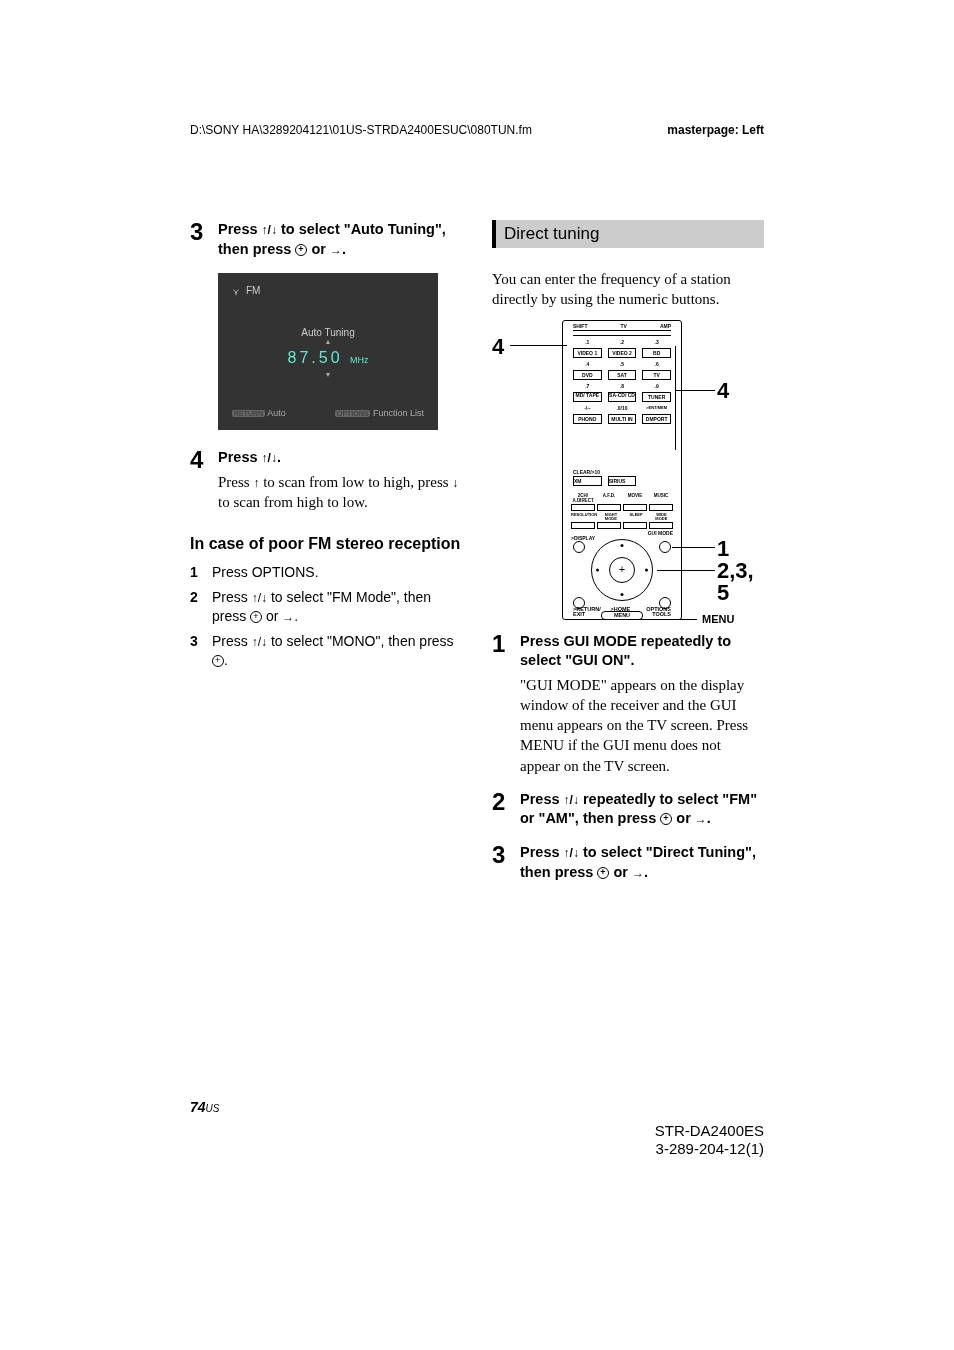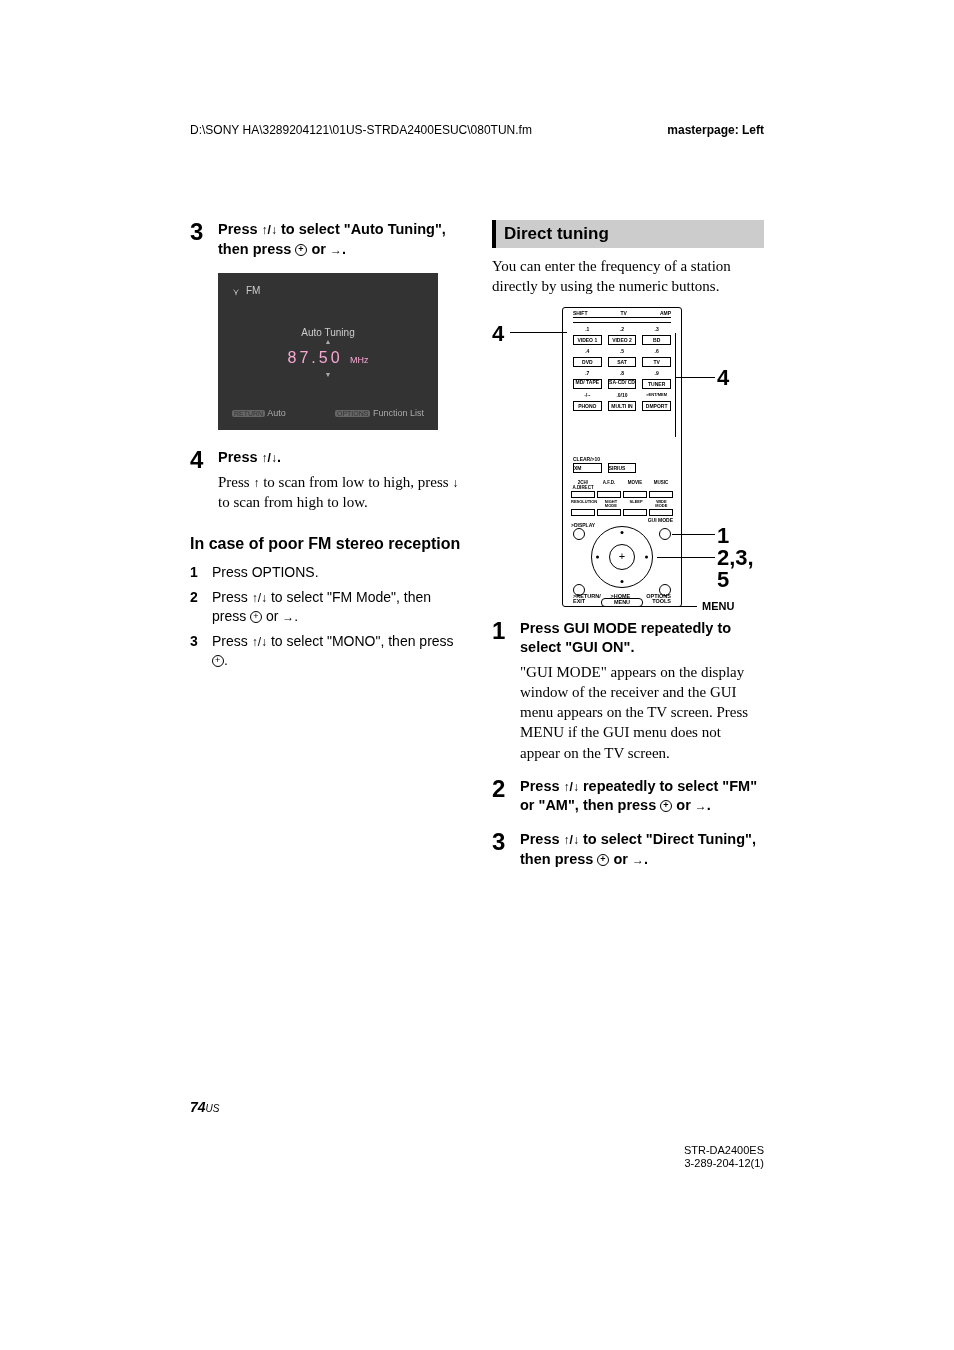"Direct tuning" .section-bar { font-weight: bold -> normal; margin-bottom: 8px -> 21px }
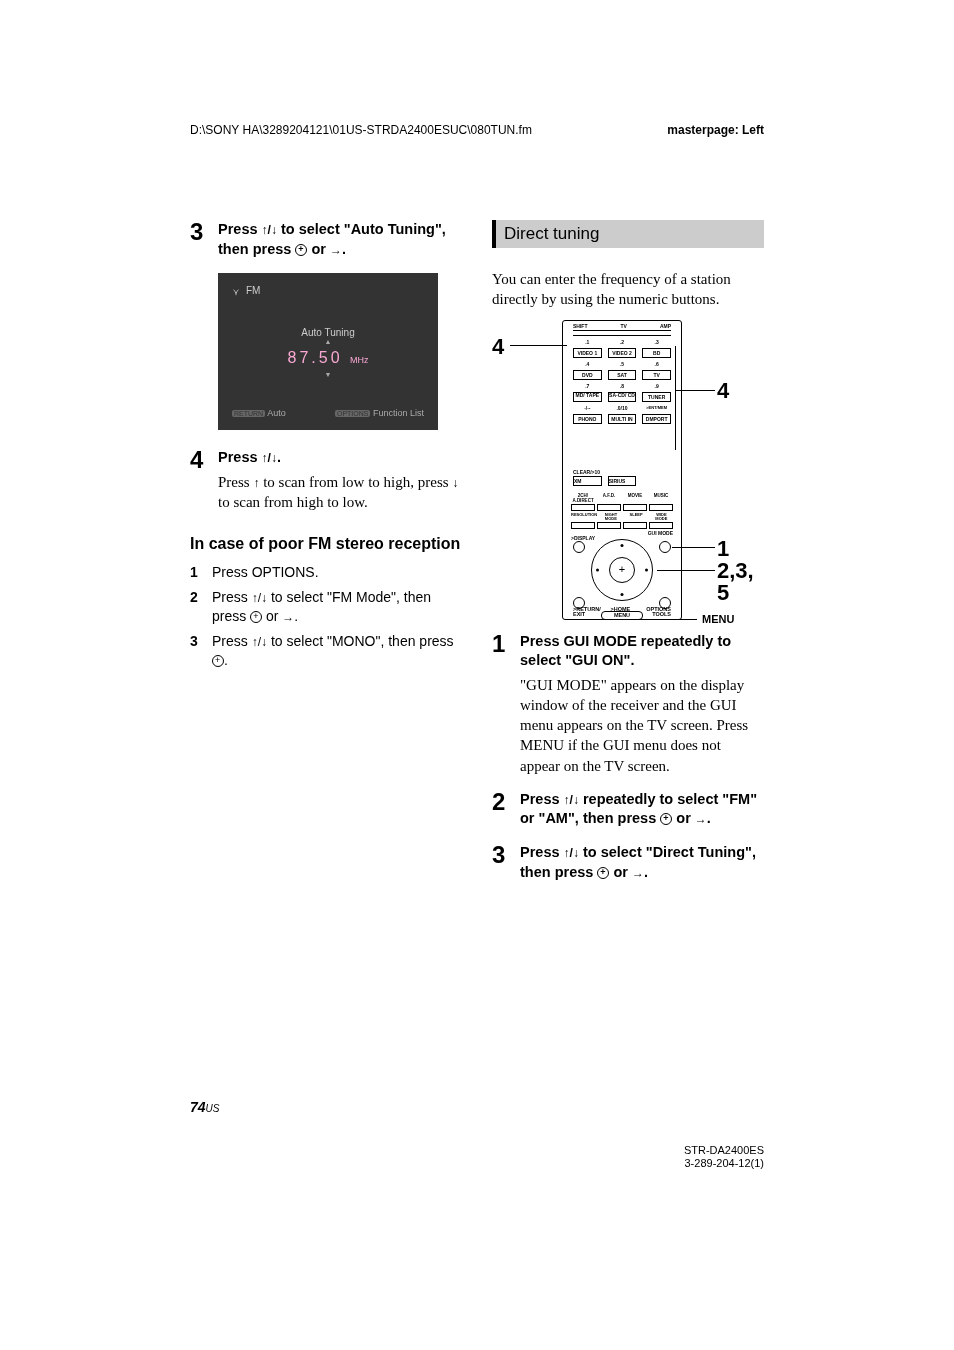"87.50 MHz" .tv-mid .freq { color: #f9a8d4 -> #5eead4 }
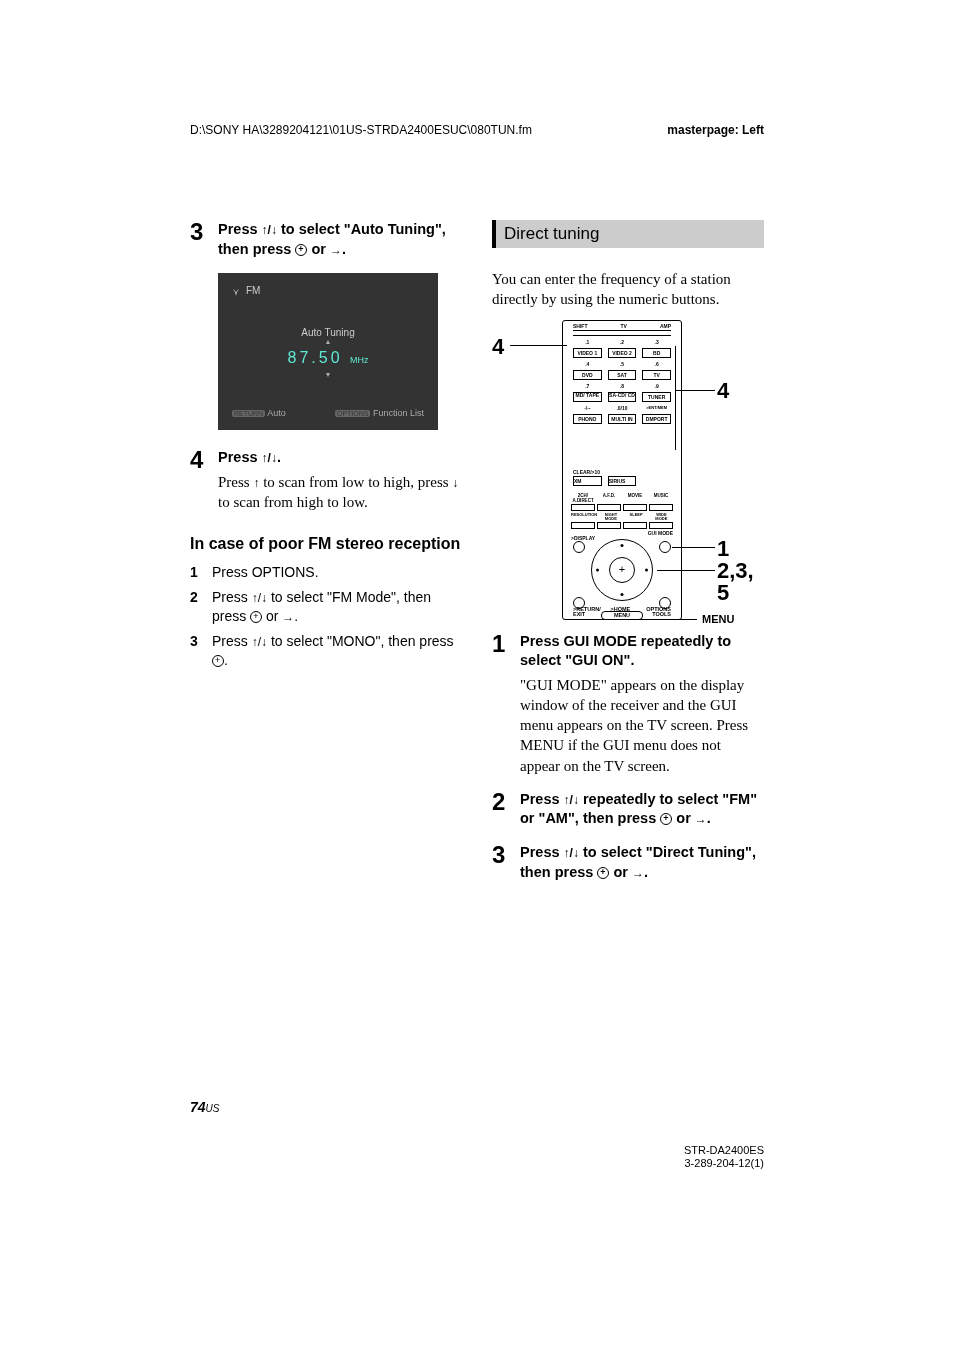"STR-DA2400ES" .footer-right { bottom: 180px -> 192px; font-size: 11px -> 15px }
